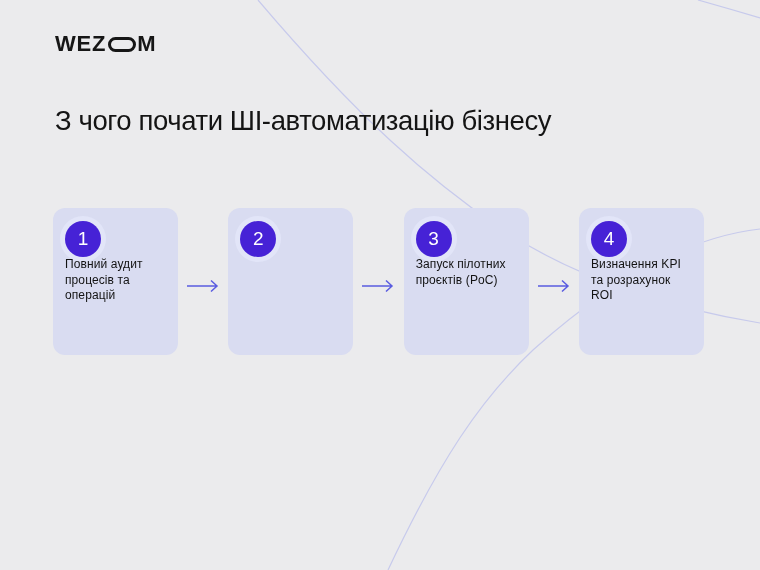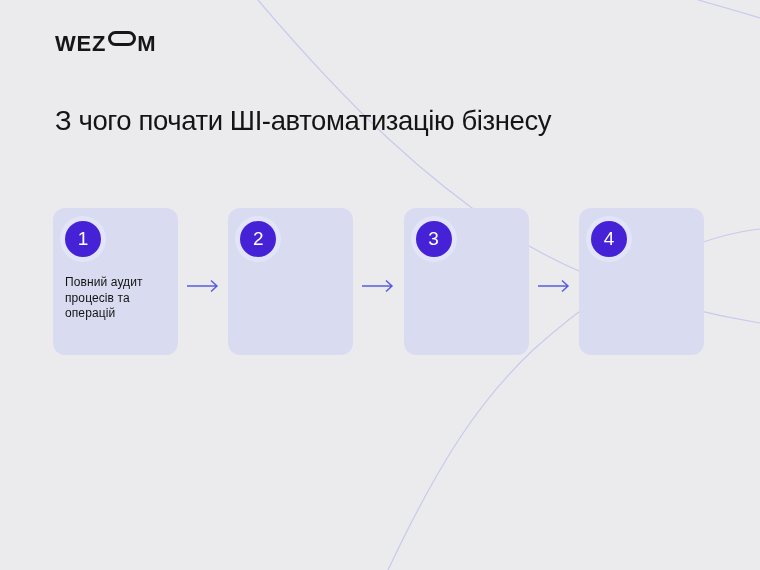"WEZ" .logo { align-items: flex-start -> center }
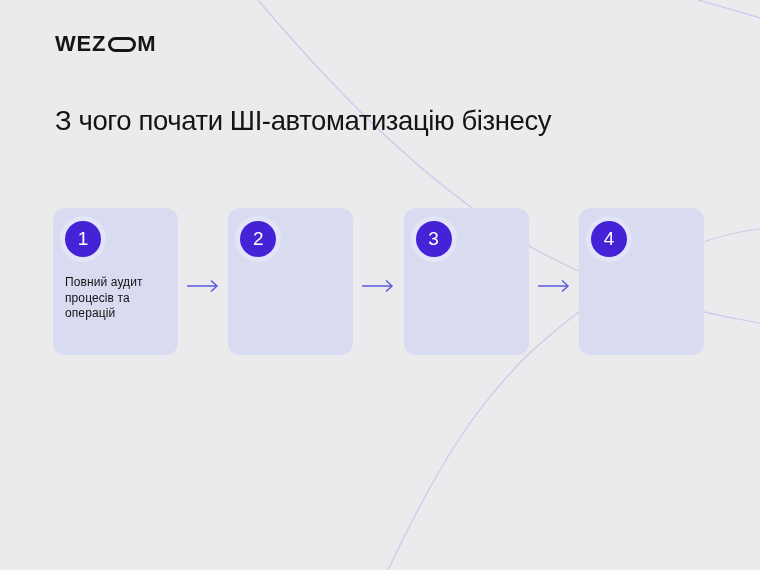"Повний аудит процесів та операцій" .step-label { margin-top: 18px -> none }
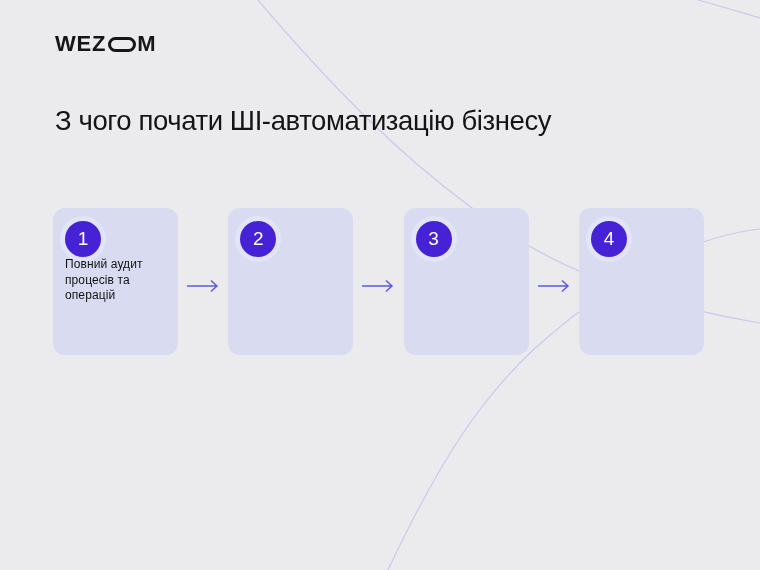"Запуск пілотних проєктів (PoC)" div.step-label { html: none -> <div>Запуск пілотних проєктів (PoC)</div> }
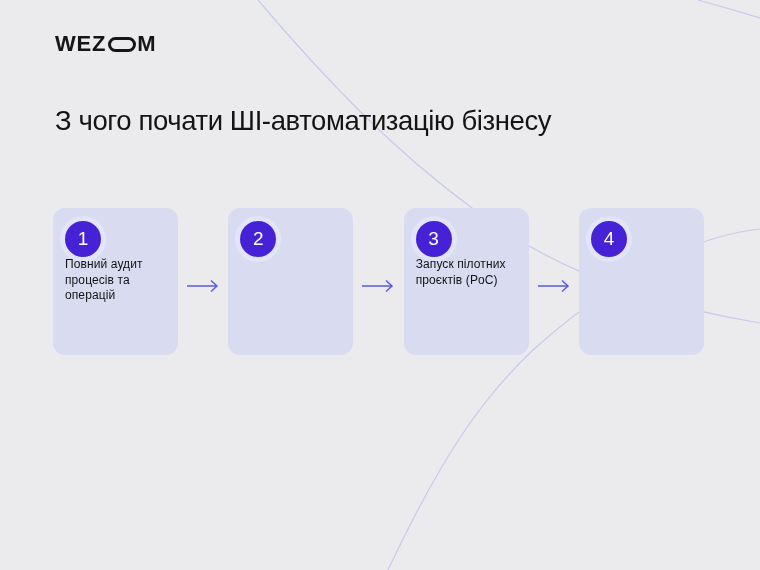"Визначення KPI та розрахунок ROI" div.step-label { html: none -> <div>Визначення KPI та розрахунок ROI</div> }
